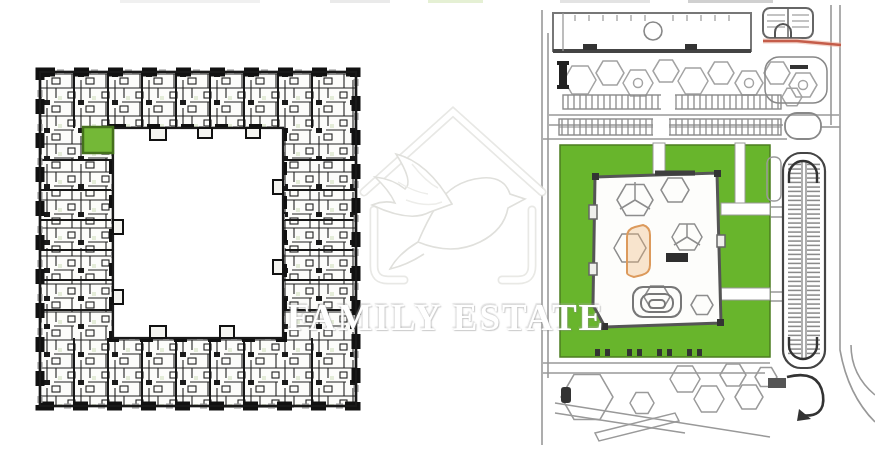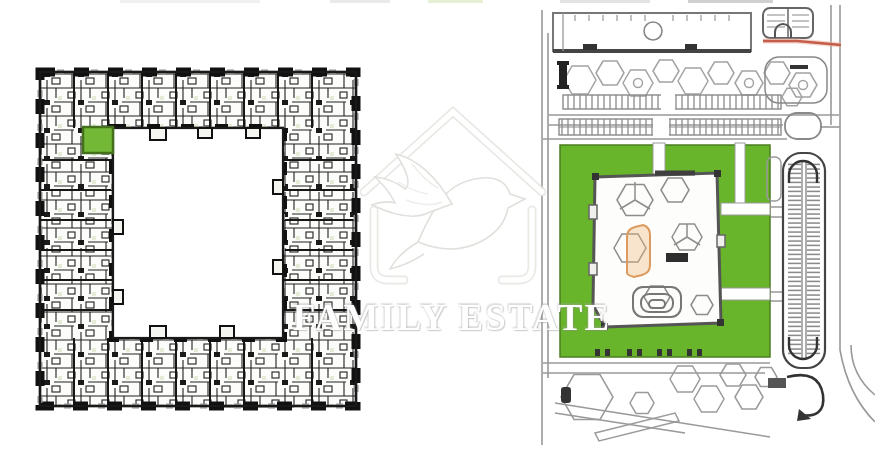"FAMILY ESTATE" .canvas { text-align: center -> none }
